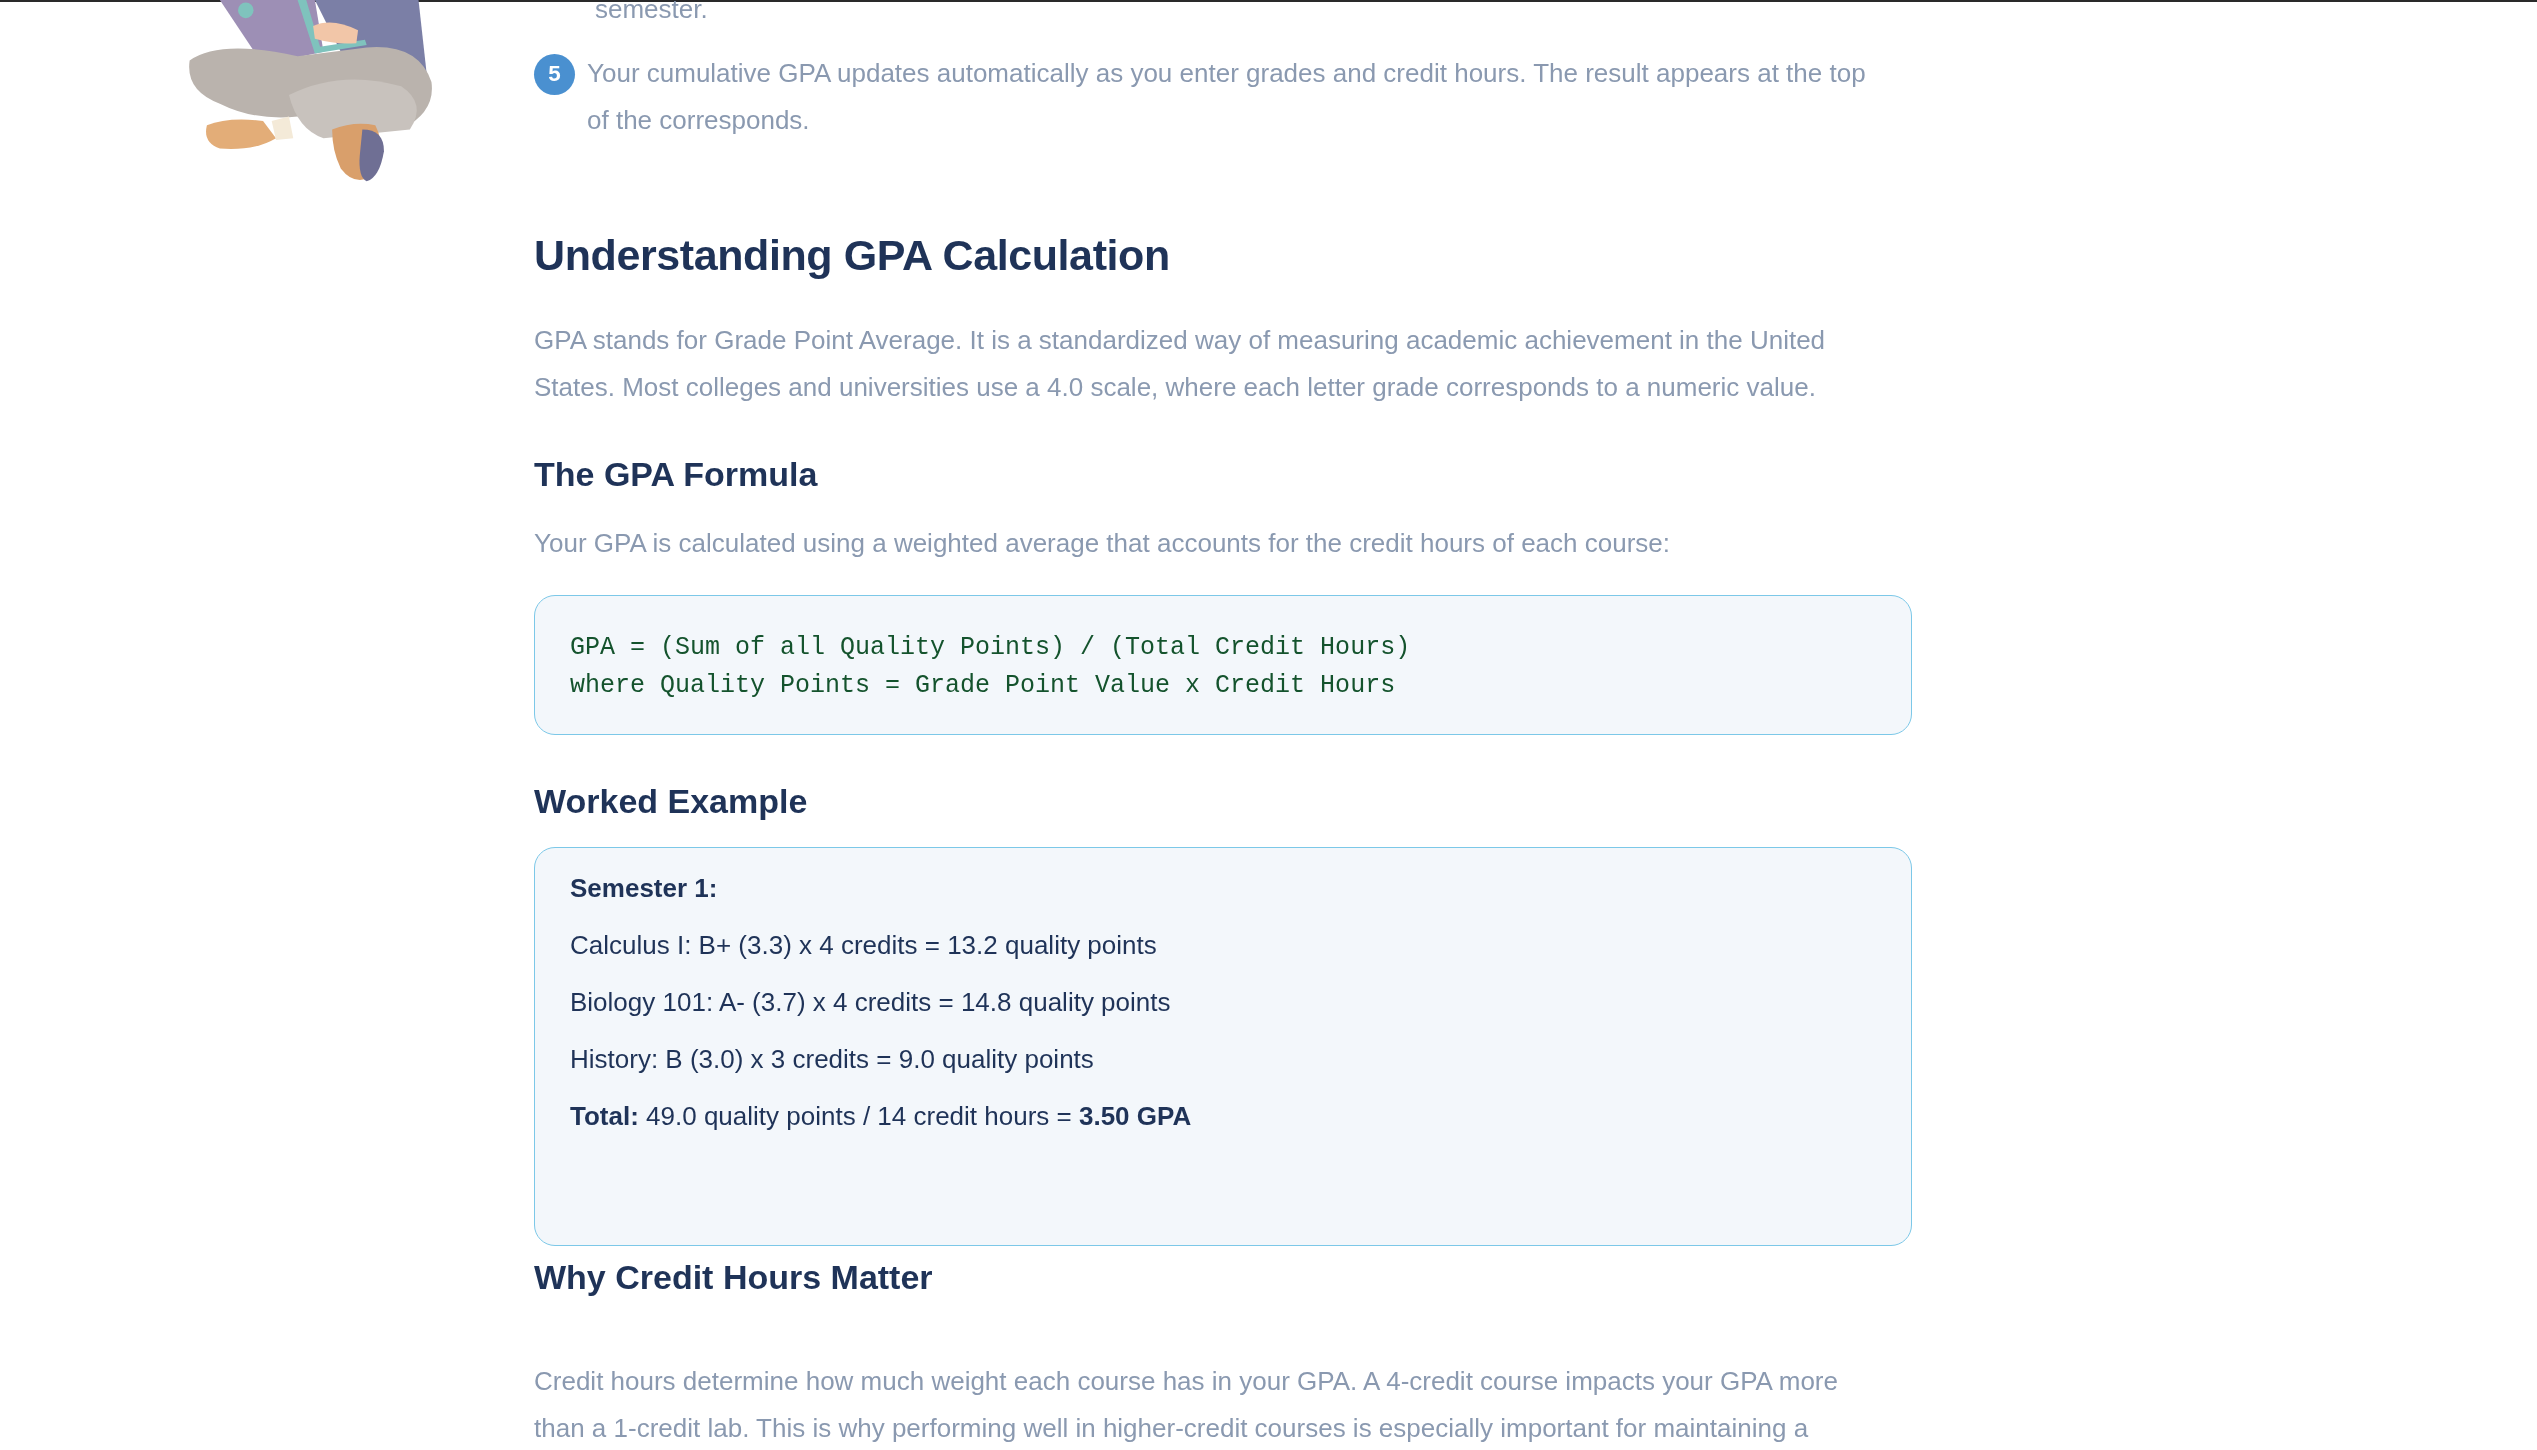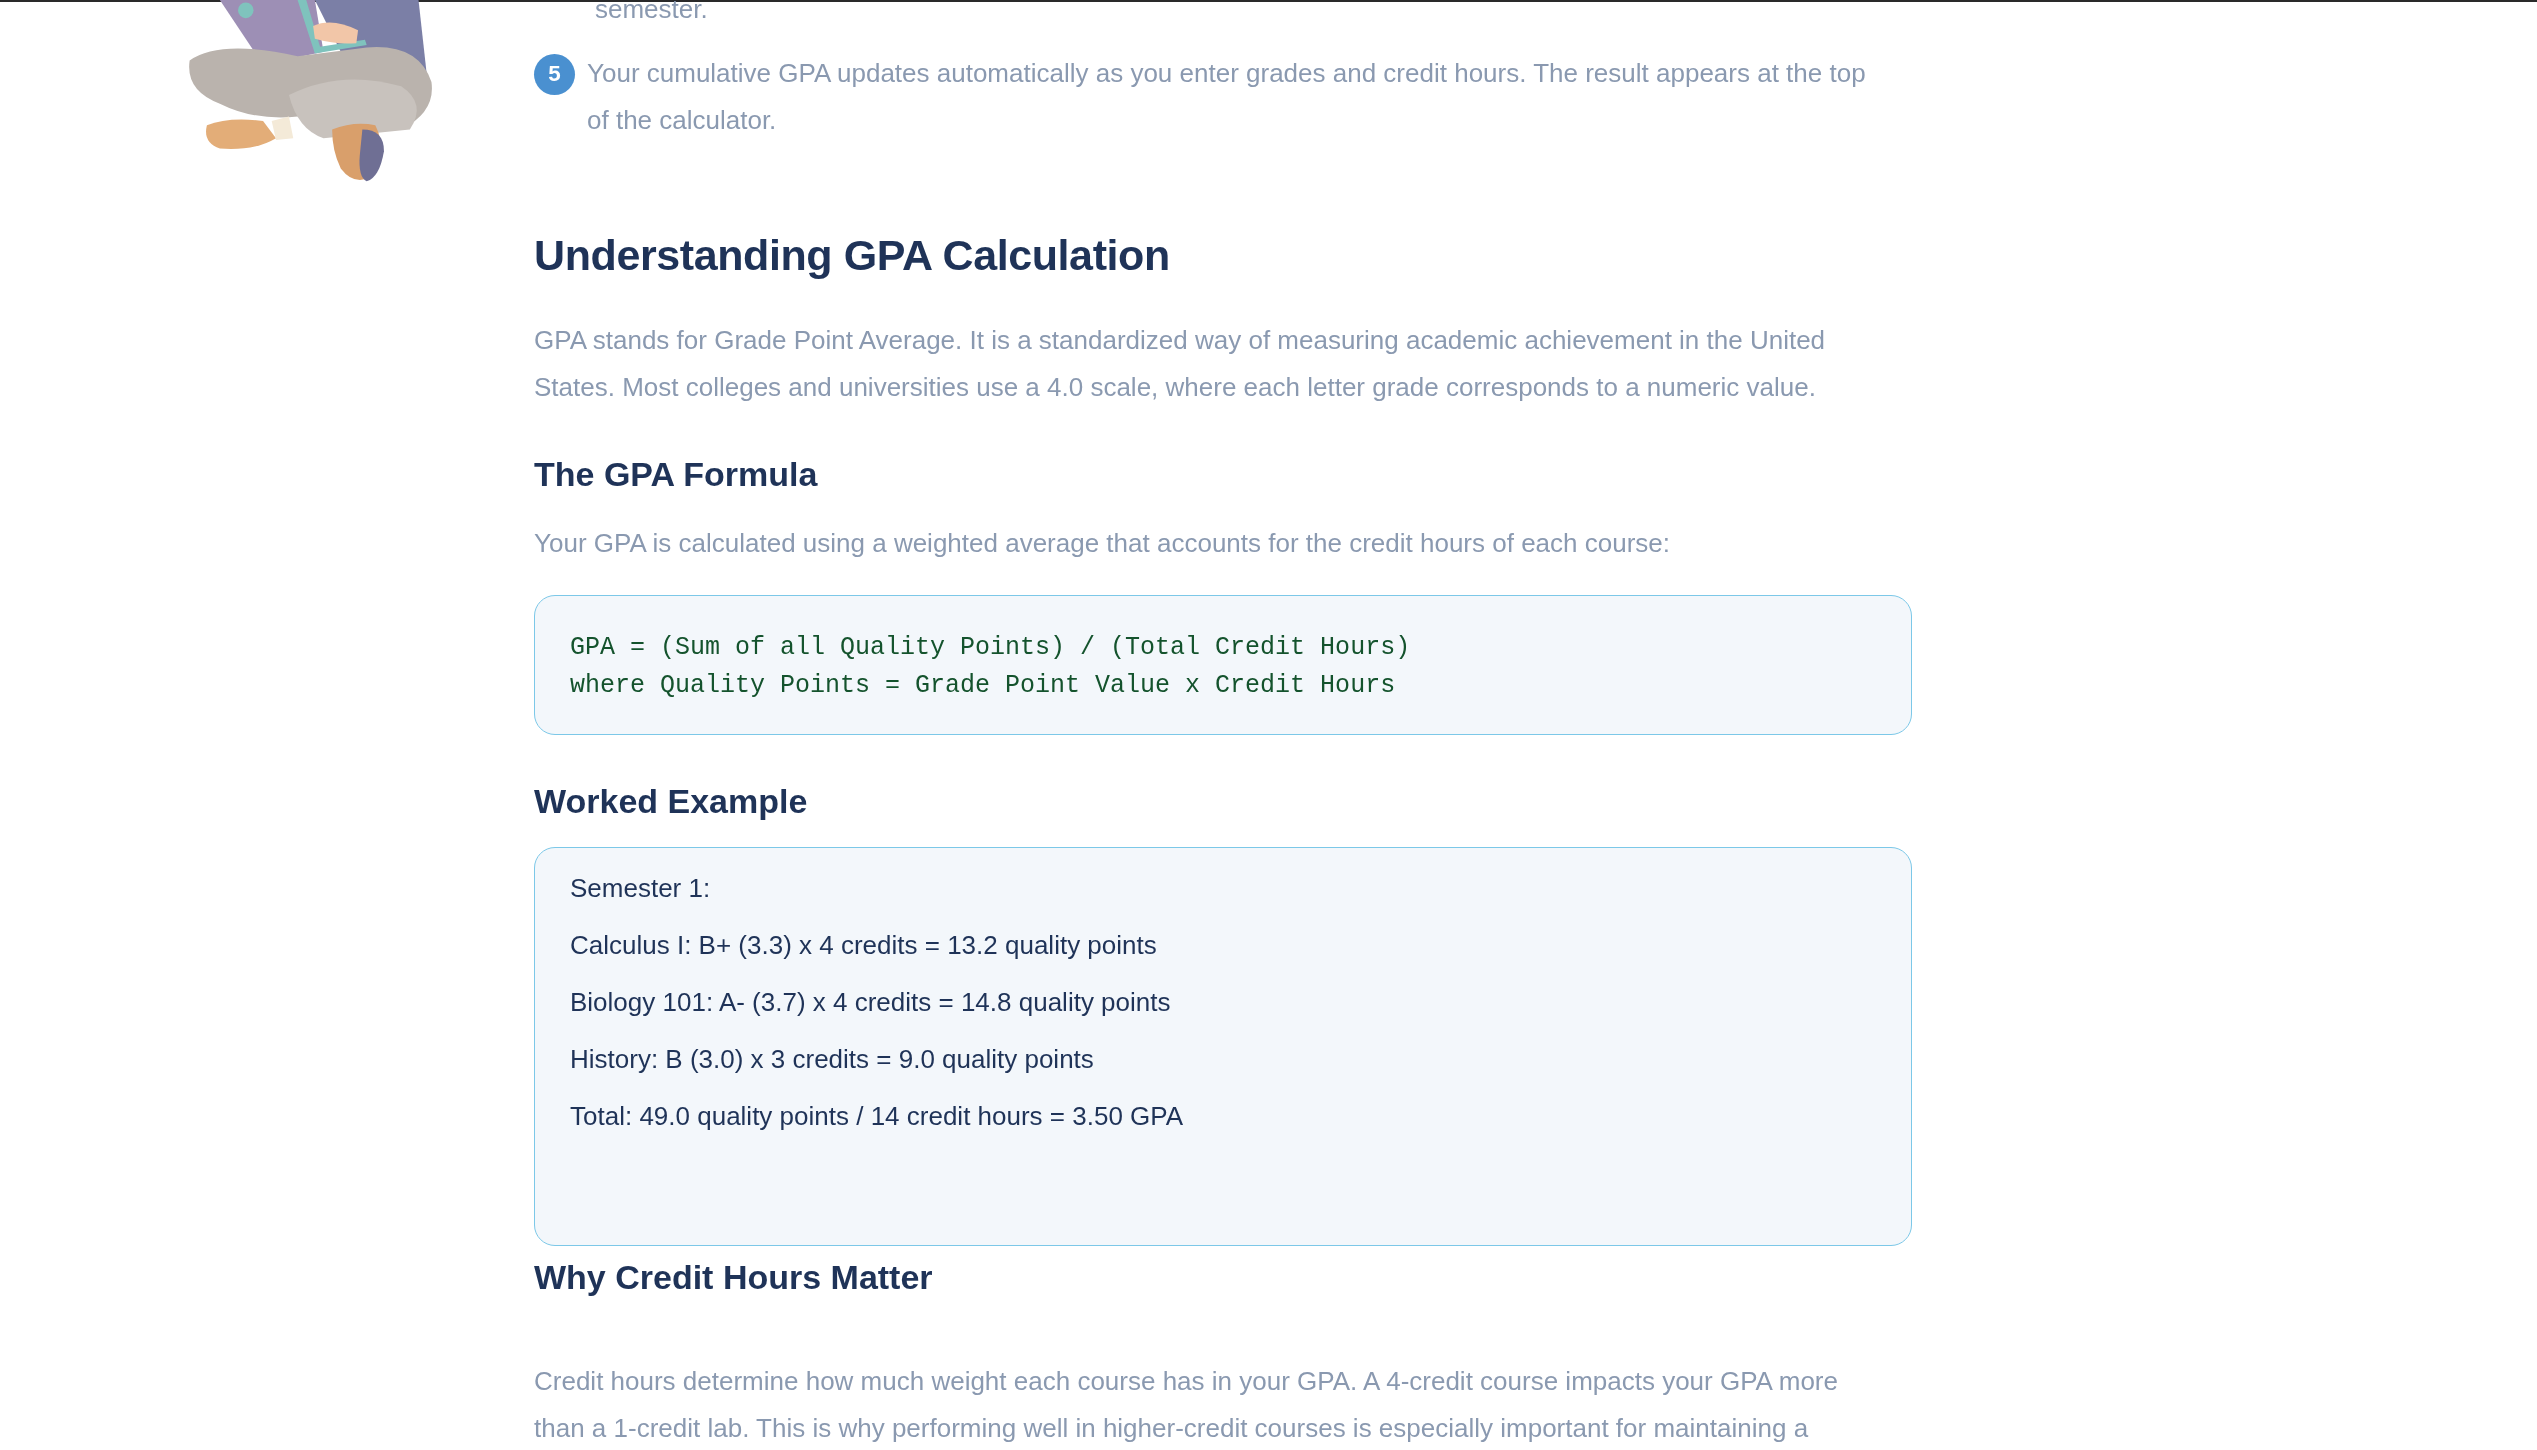"of the calculator." div { text: calculator -> corresponds }
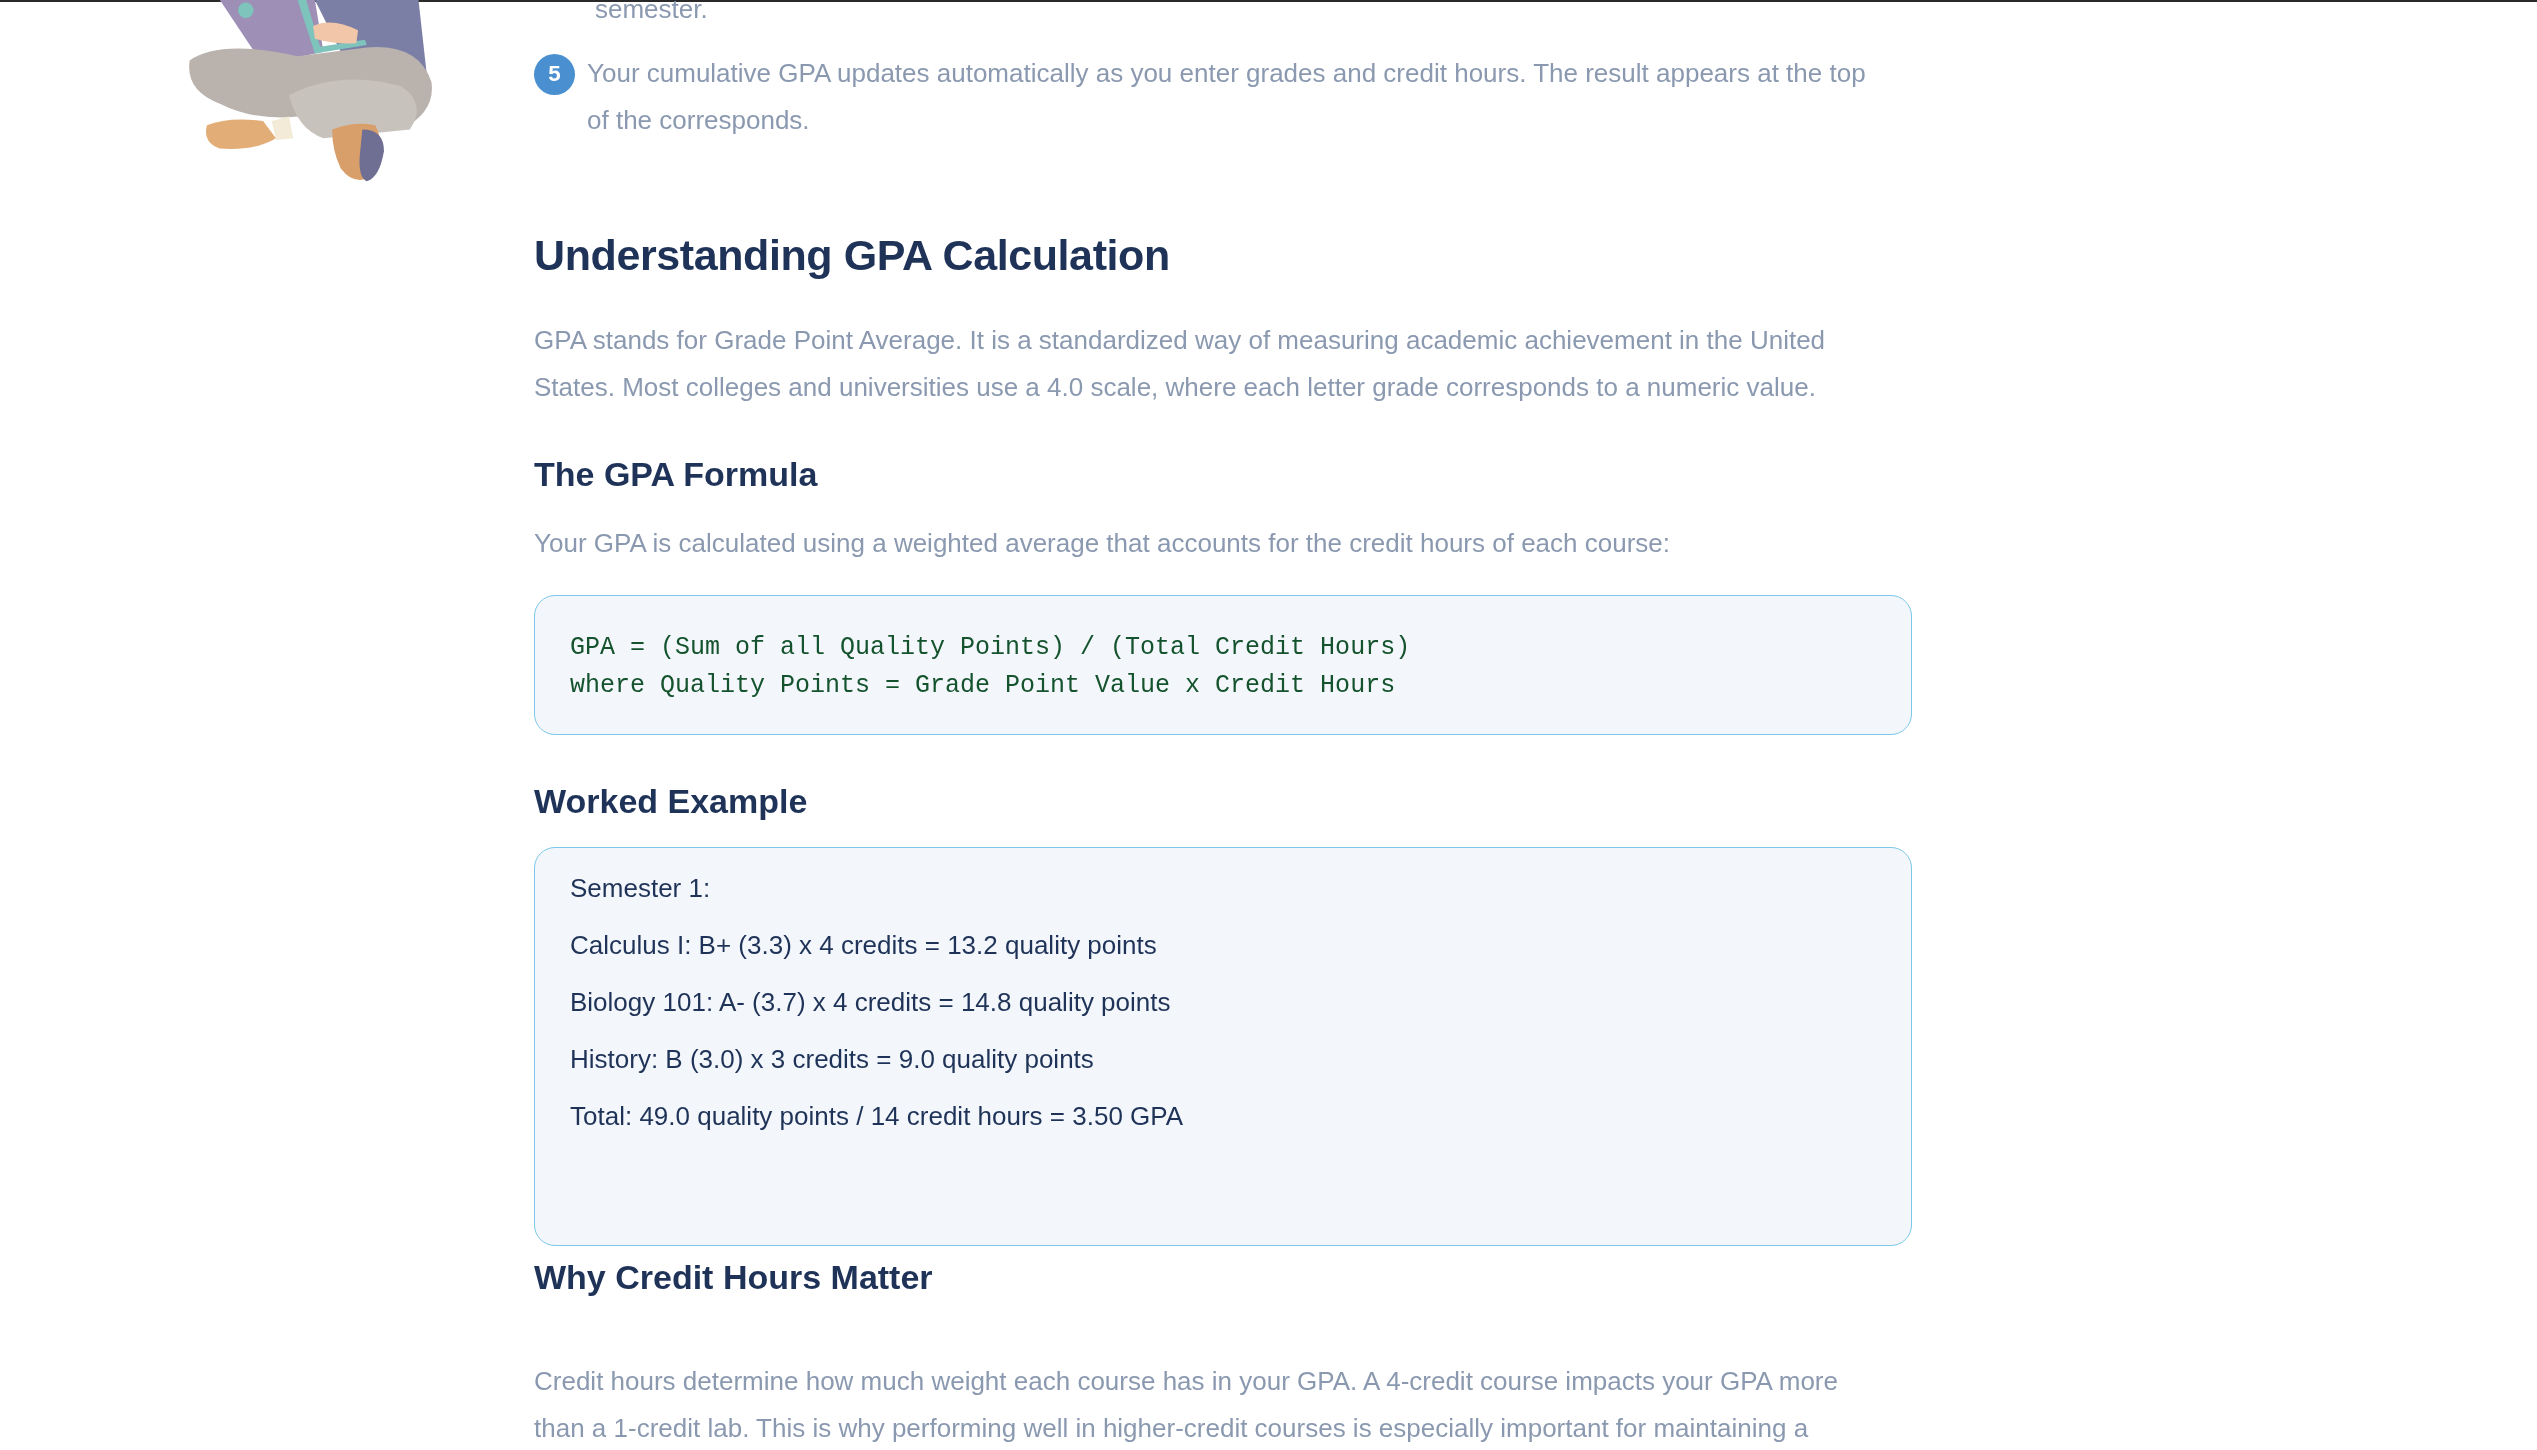"Semester 1:" .example .row b { font-weight: normal -> bold }
